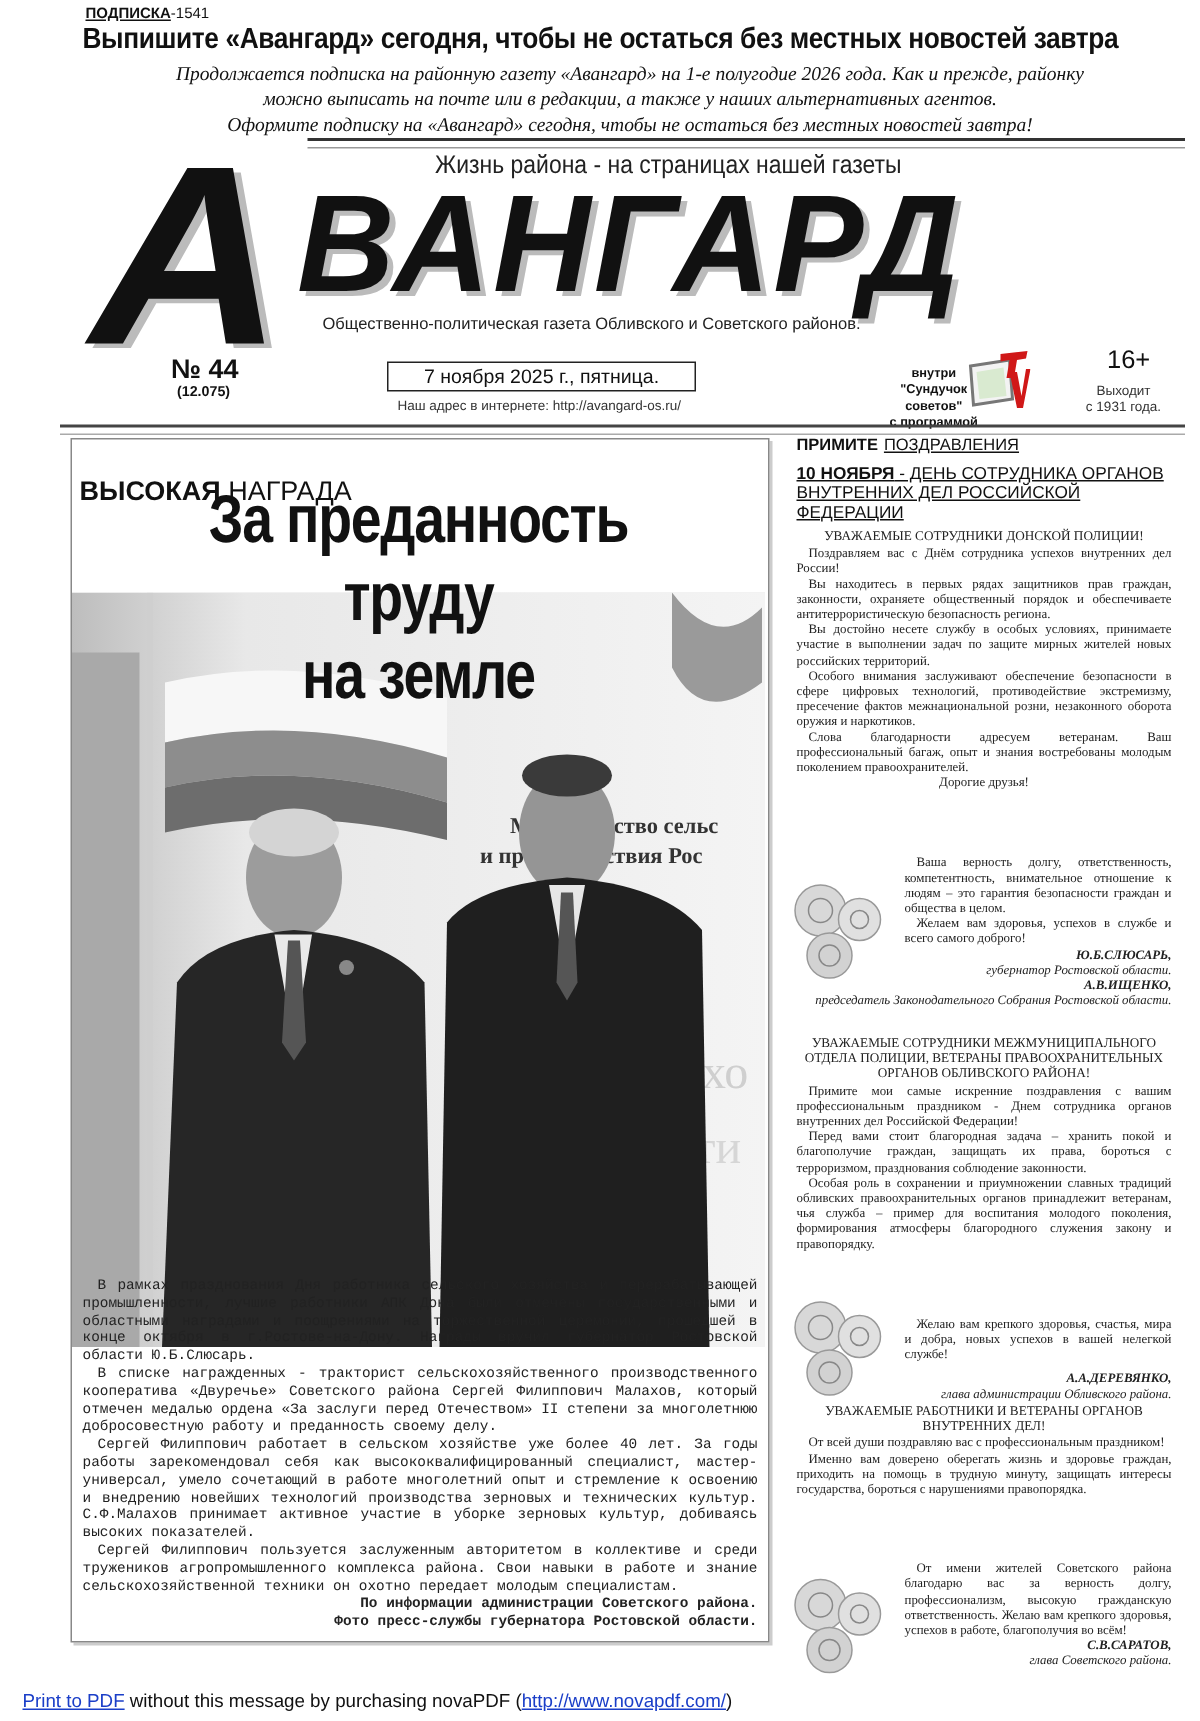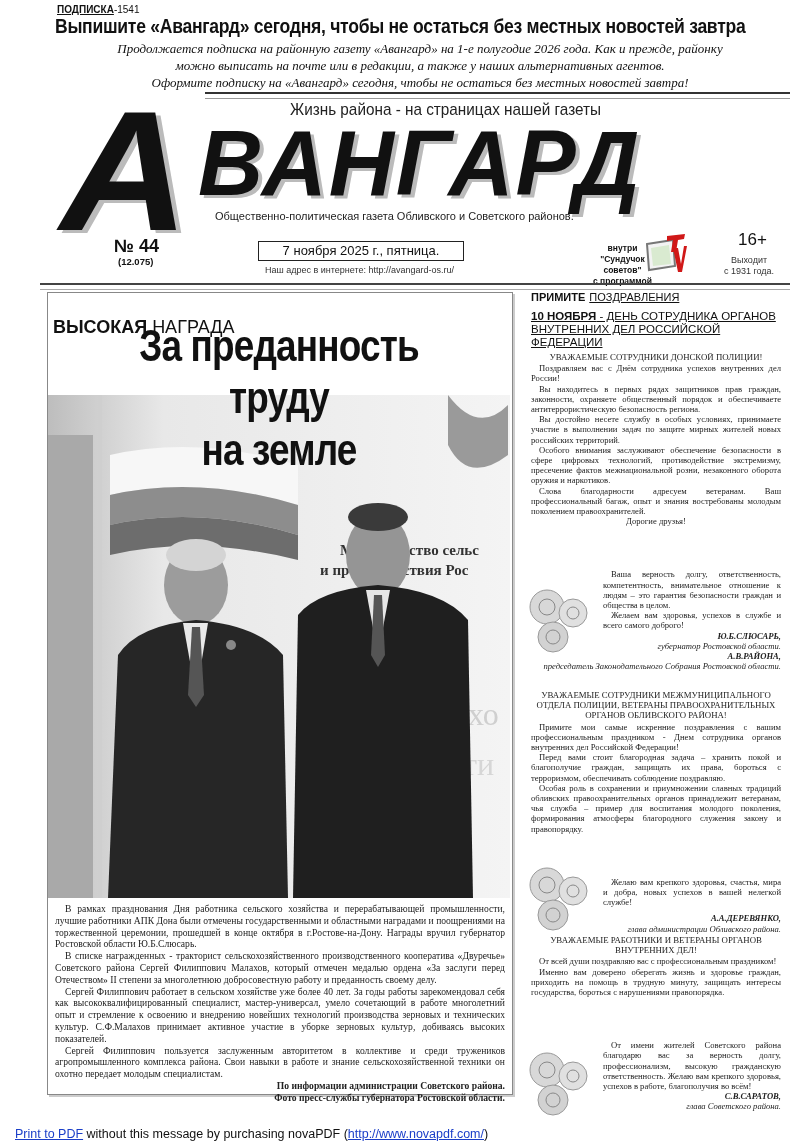"А.В.РАЙОНА," p.sig { text: А.В.РАЙОНА -> А.В.ИЩЕНКО }
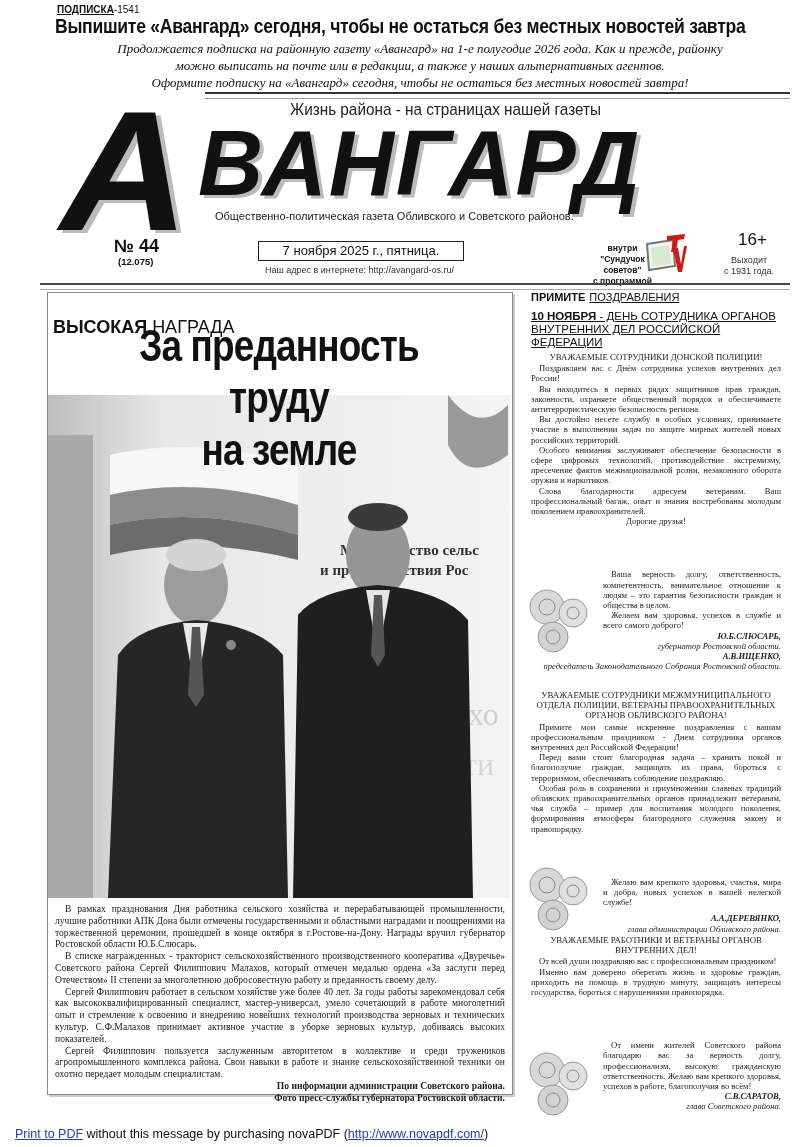"Перед вами стоит благородная задача" p { text: обеспечивать соблюдение поздравляю -> празднования соблюдение законности }
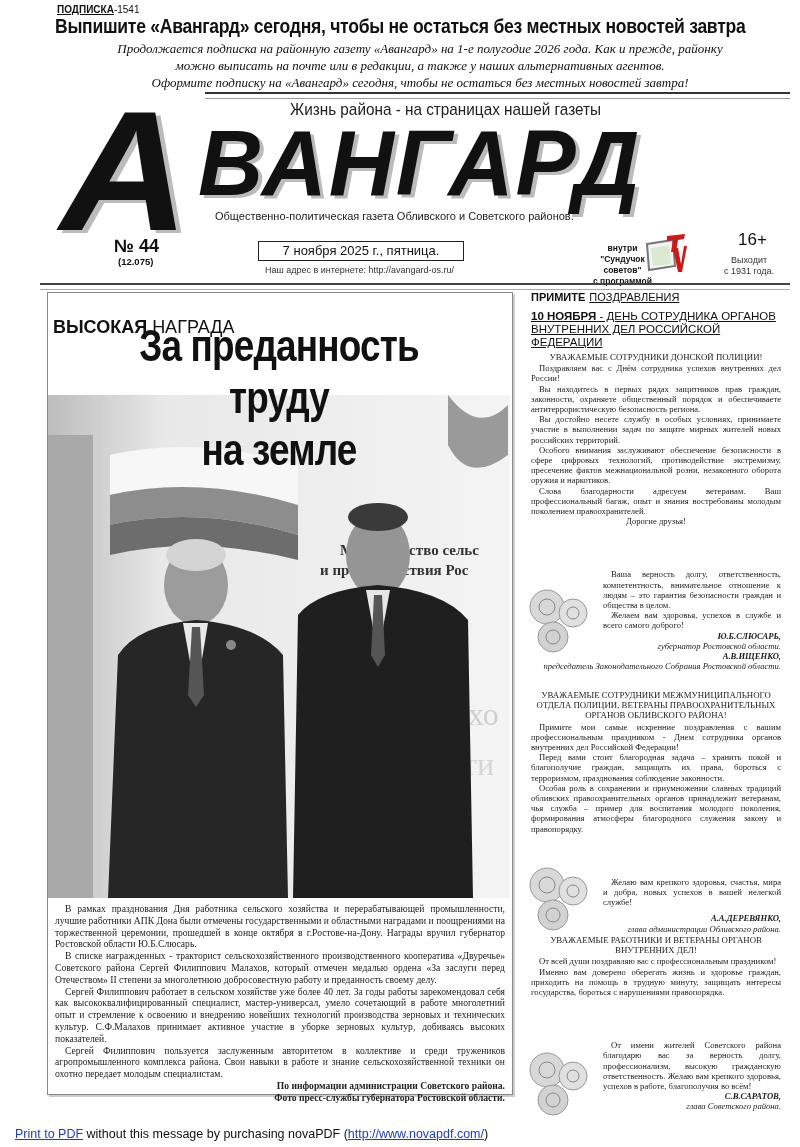"В рамках празднования Дня работника" .caption-text { font-family: Liberation Serif, serif -> Liberation Mono, monospace; top: 903px -> 851px }
